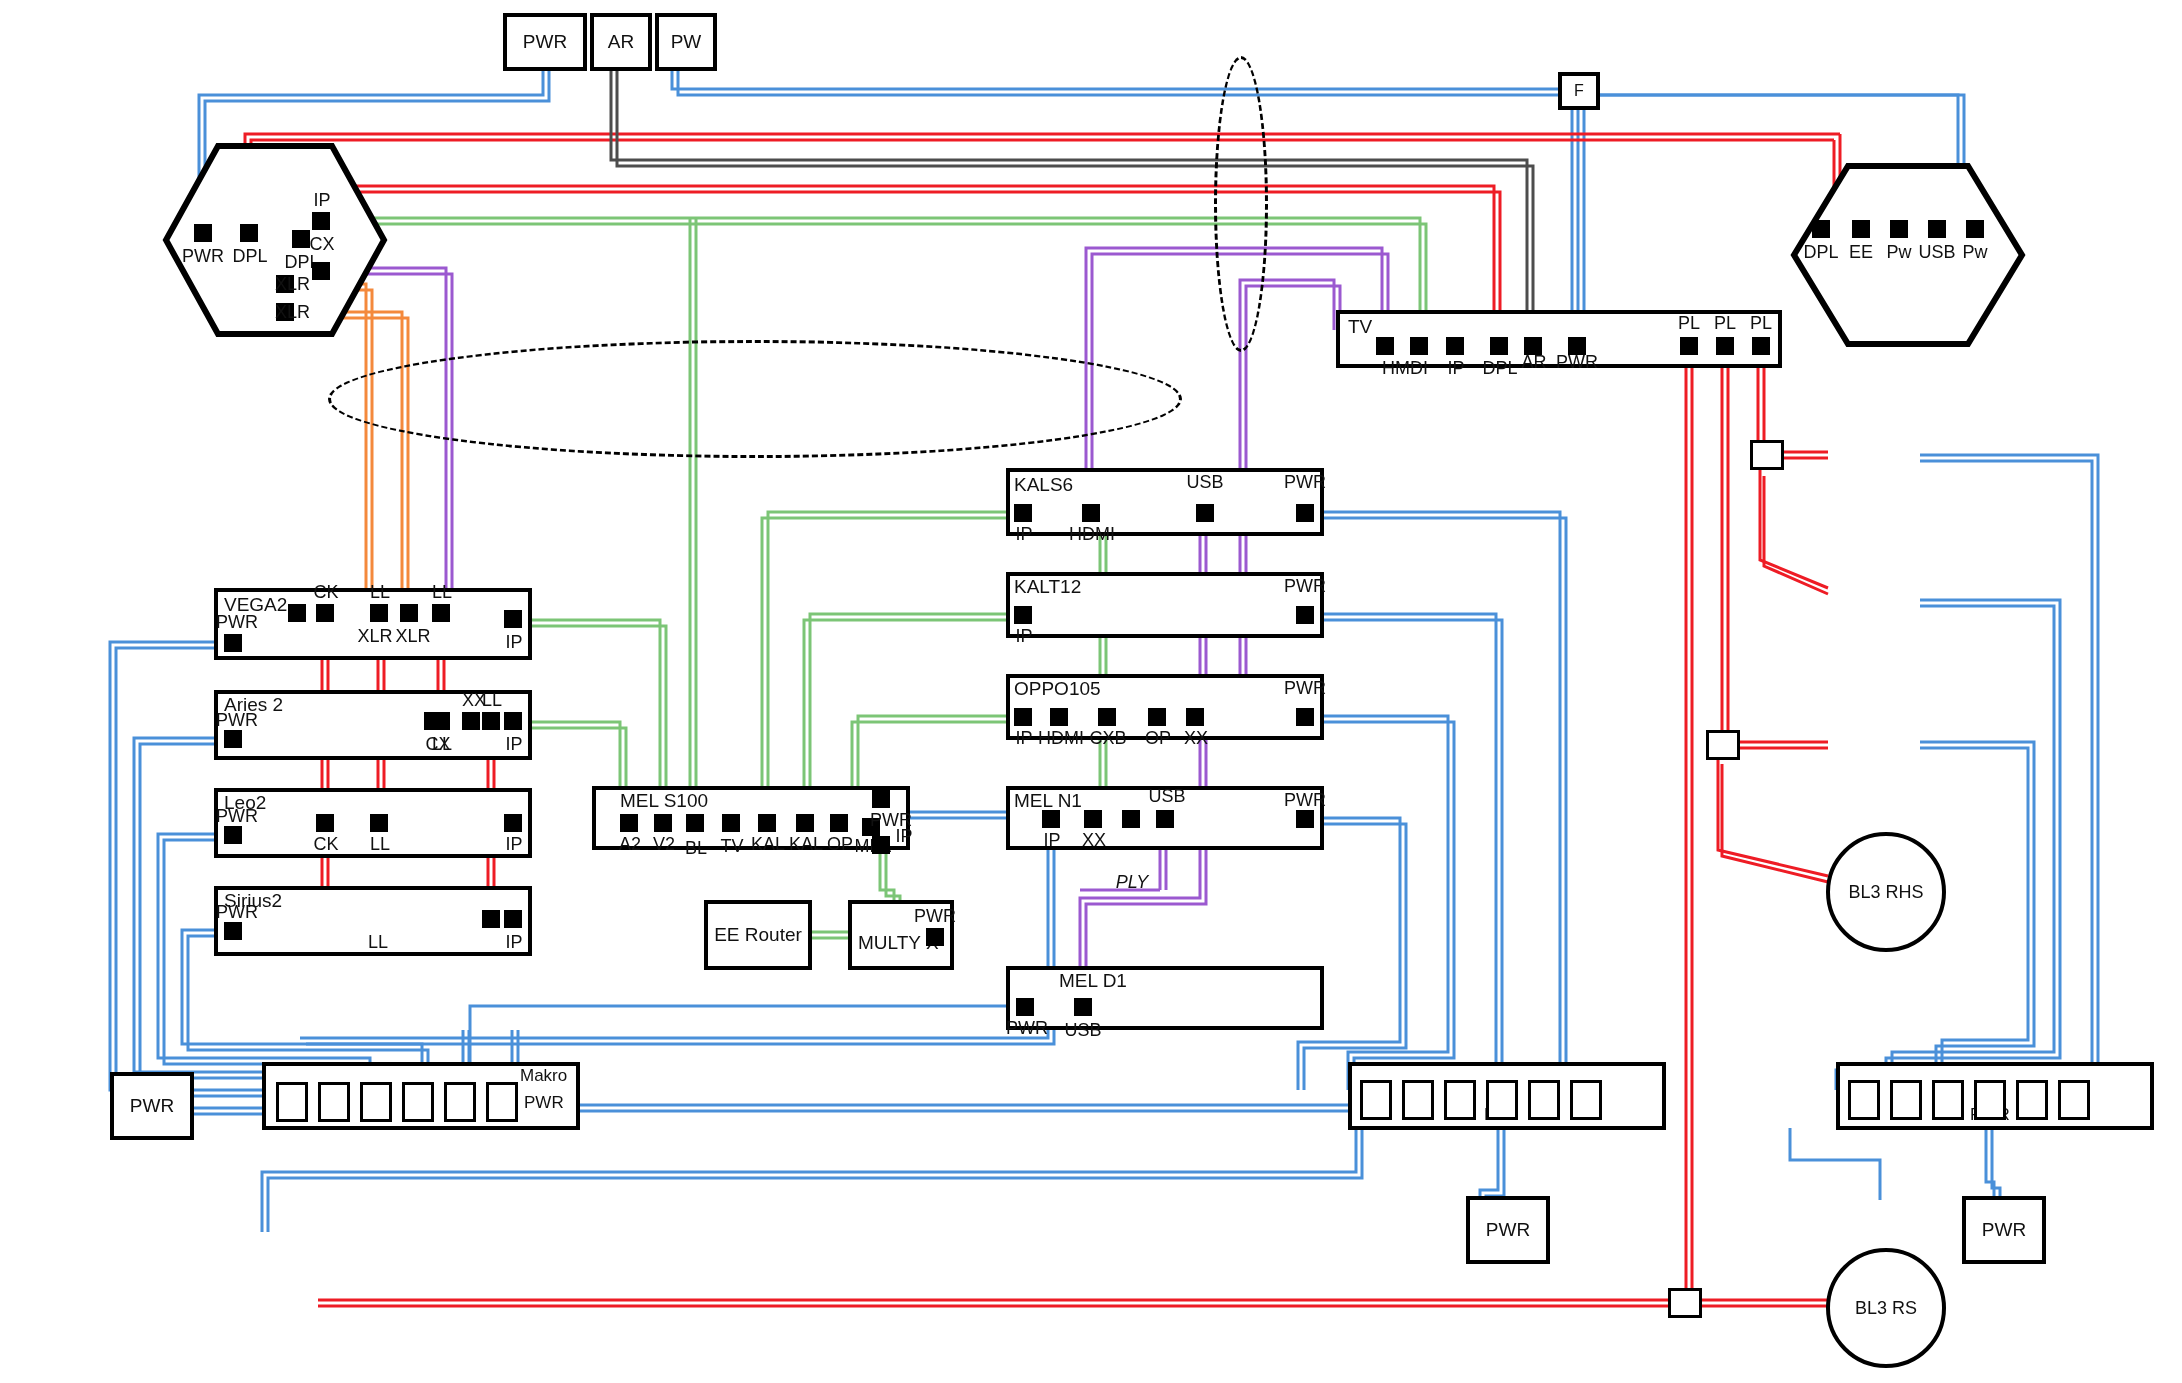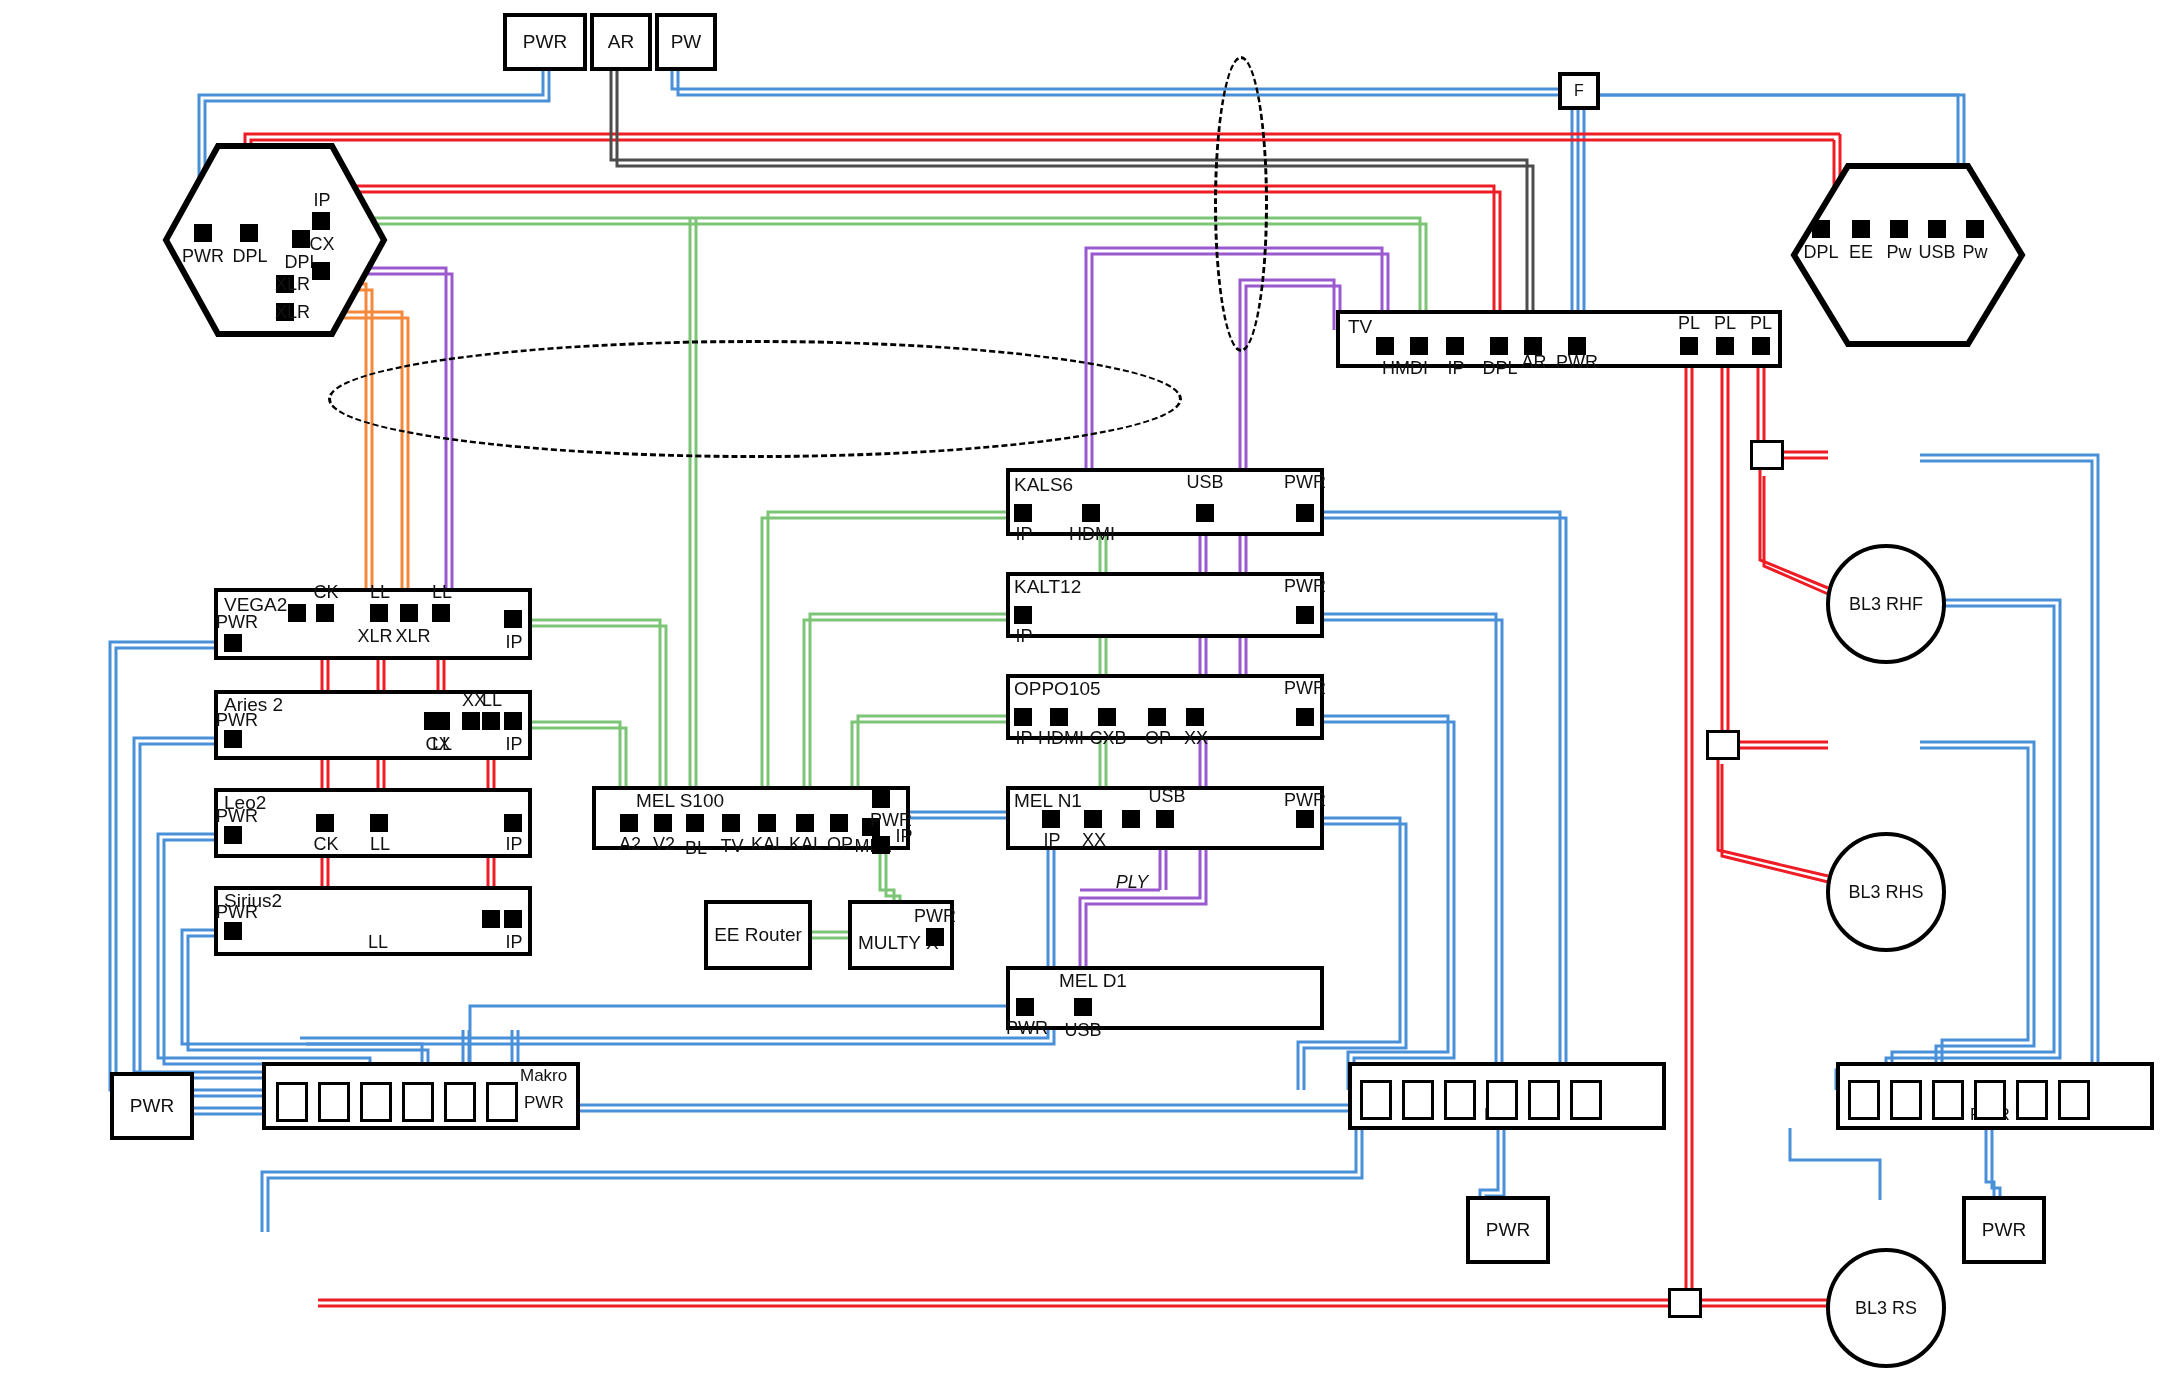"BL3 RHF" div.circle { html: <div> <span>BL3 RHF</span> </div> -> none }
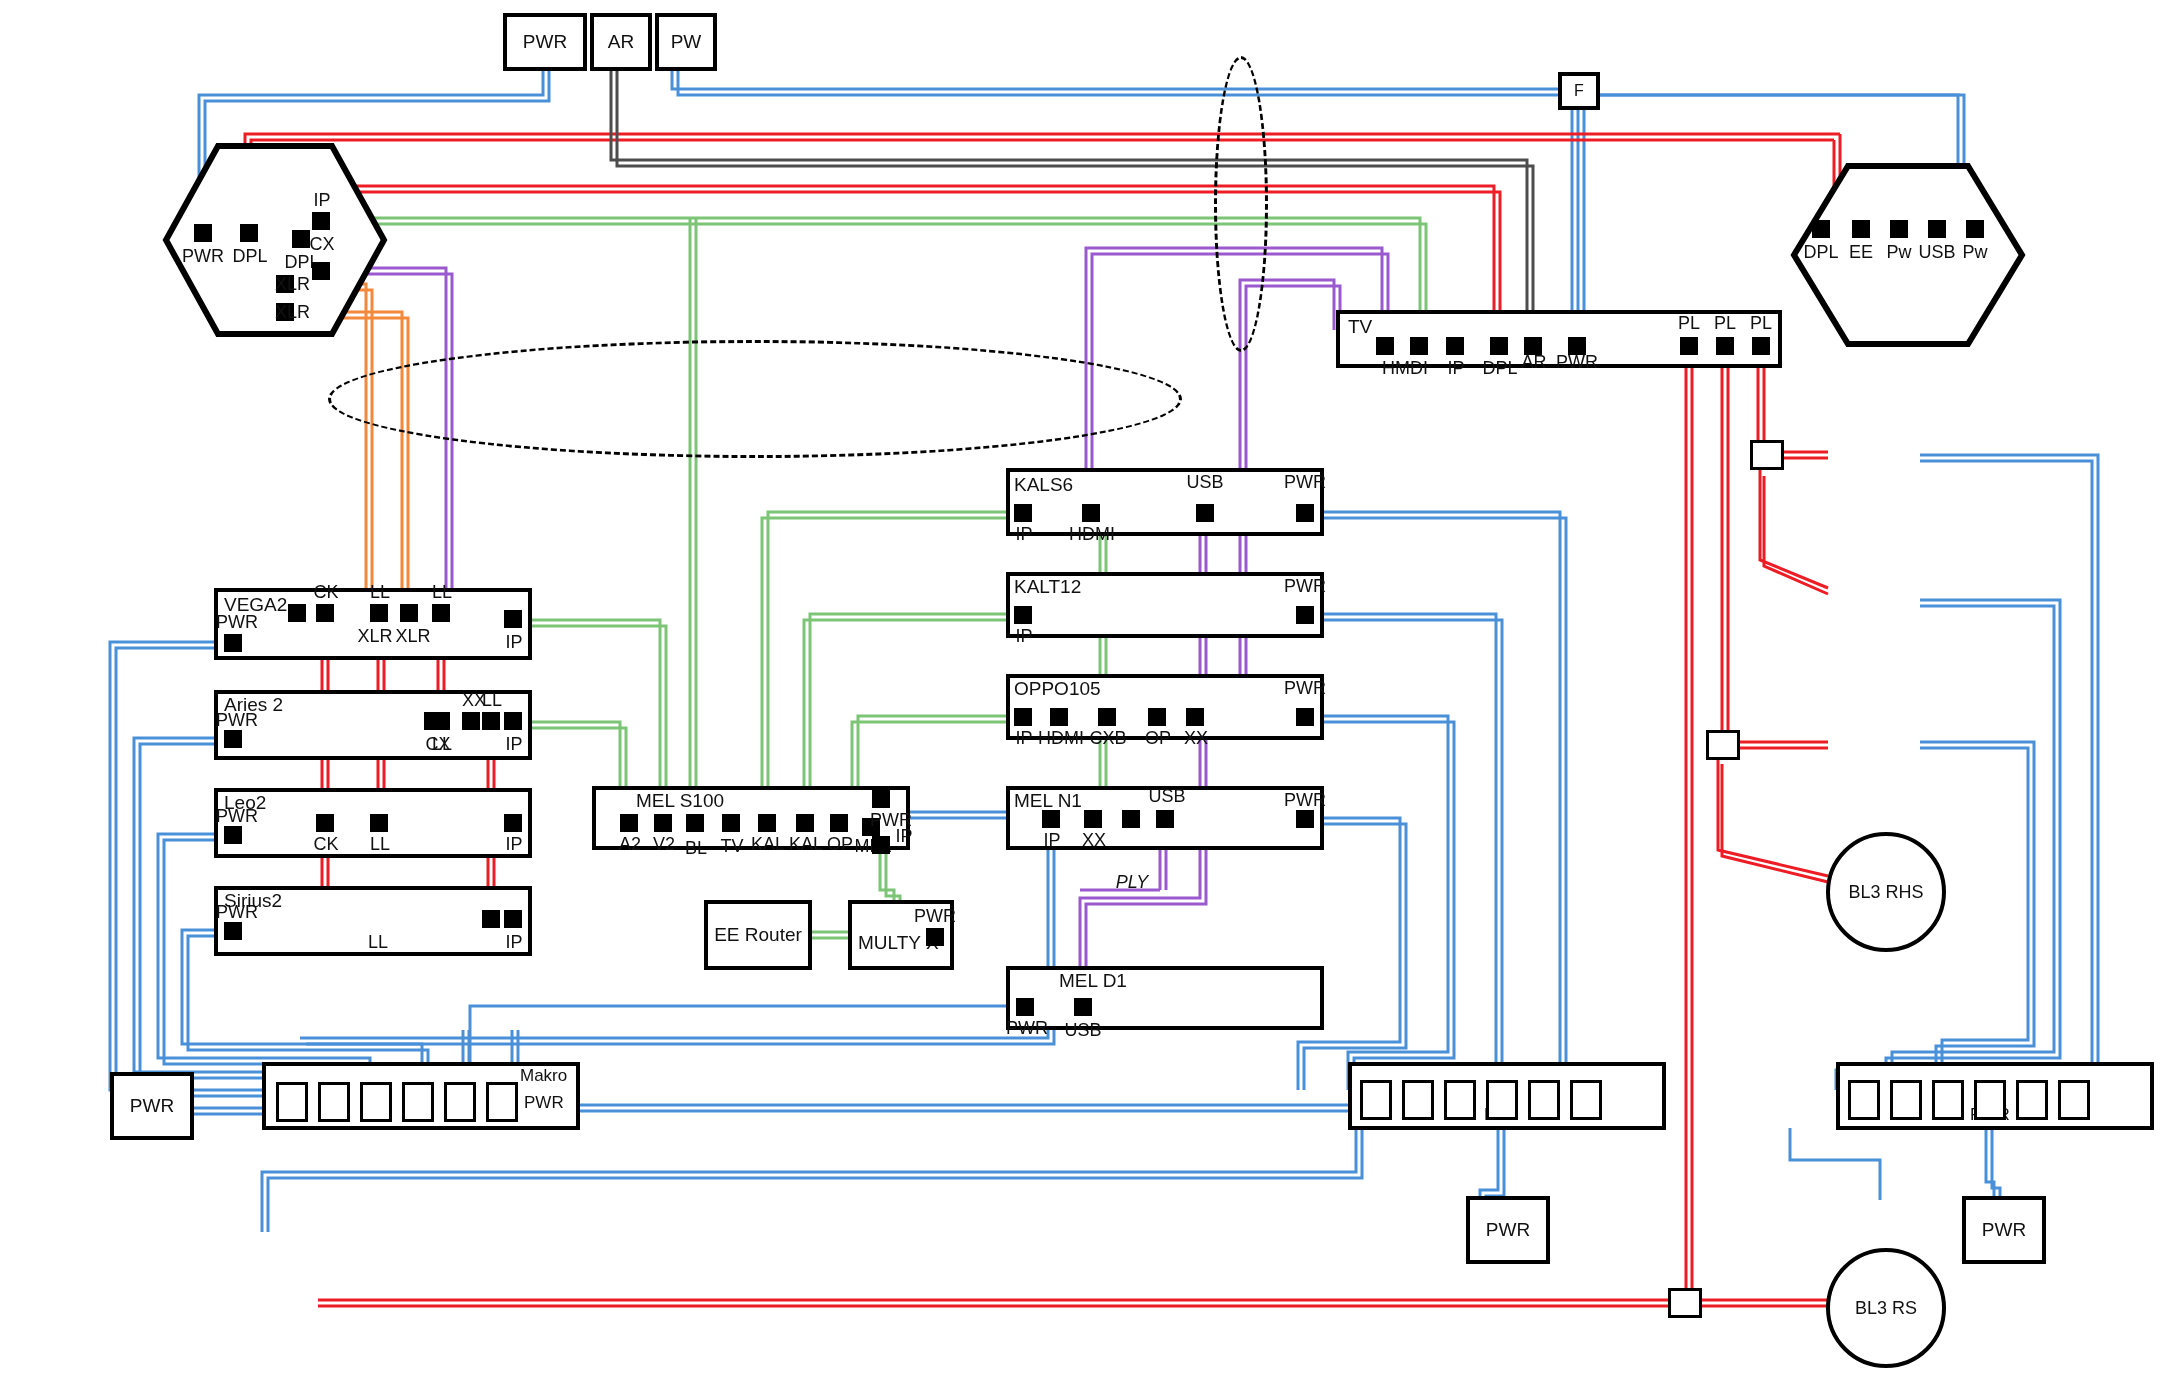"MEL S100" div.box-title { left: 636px -> 620px }
